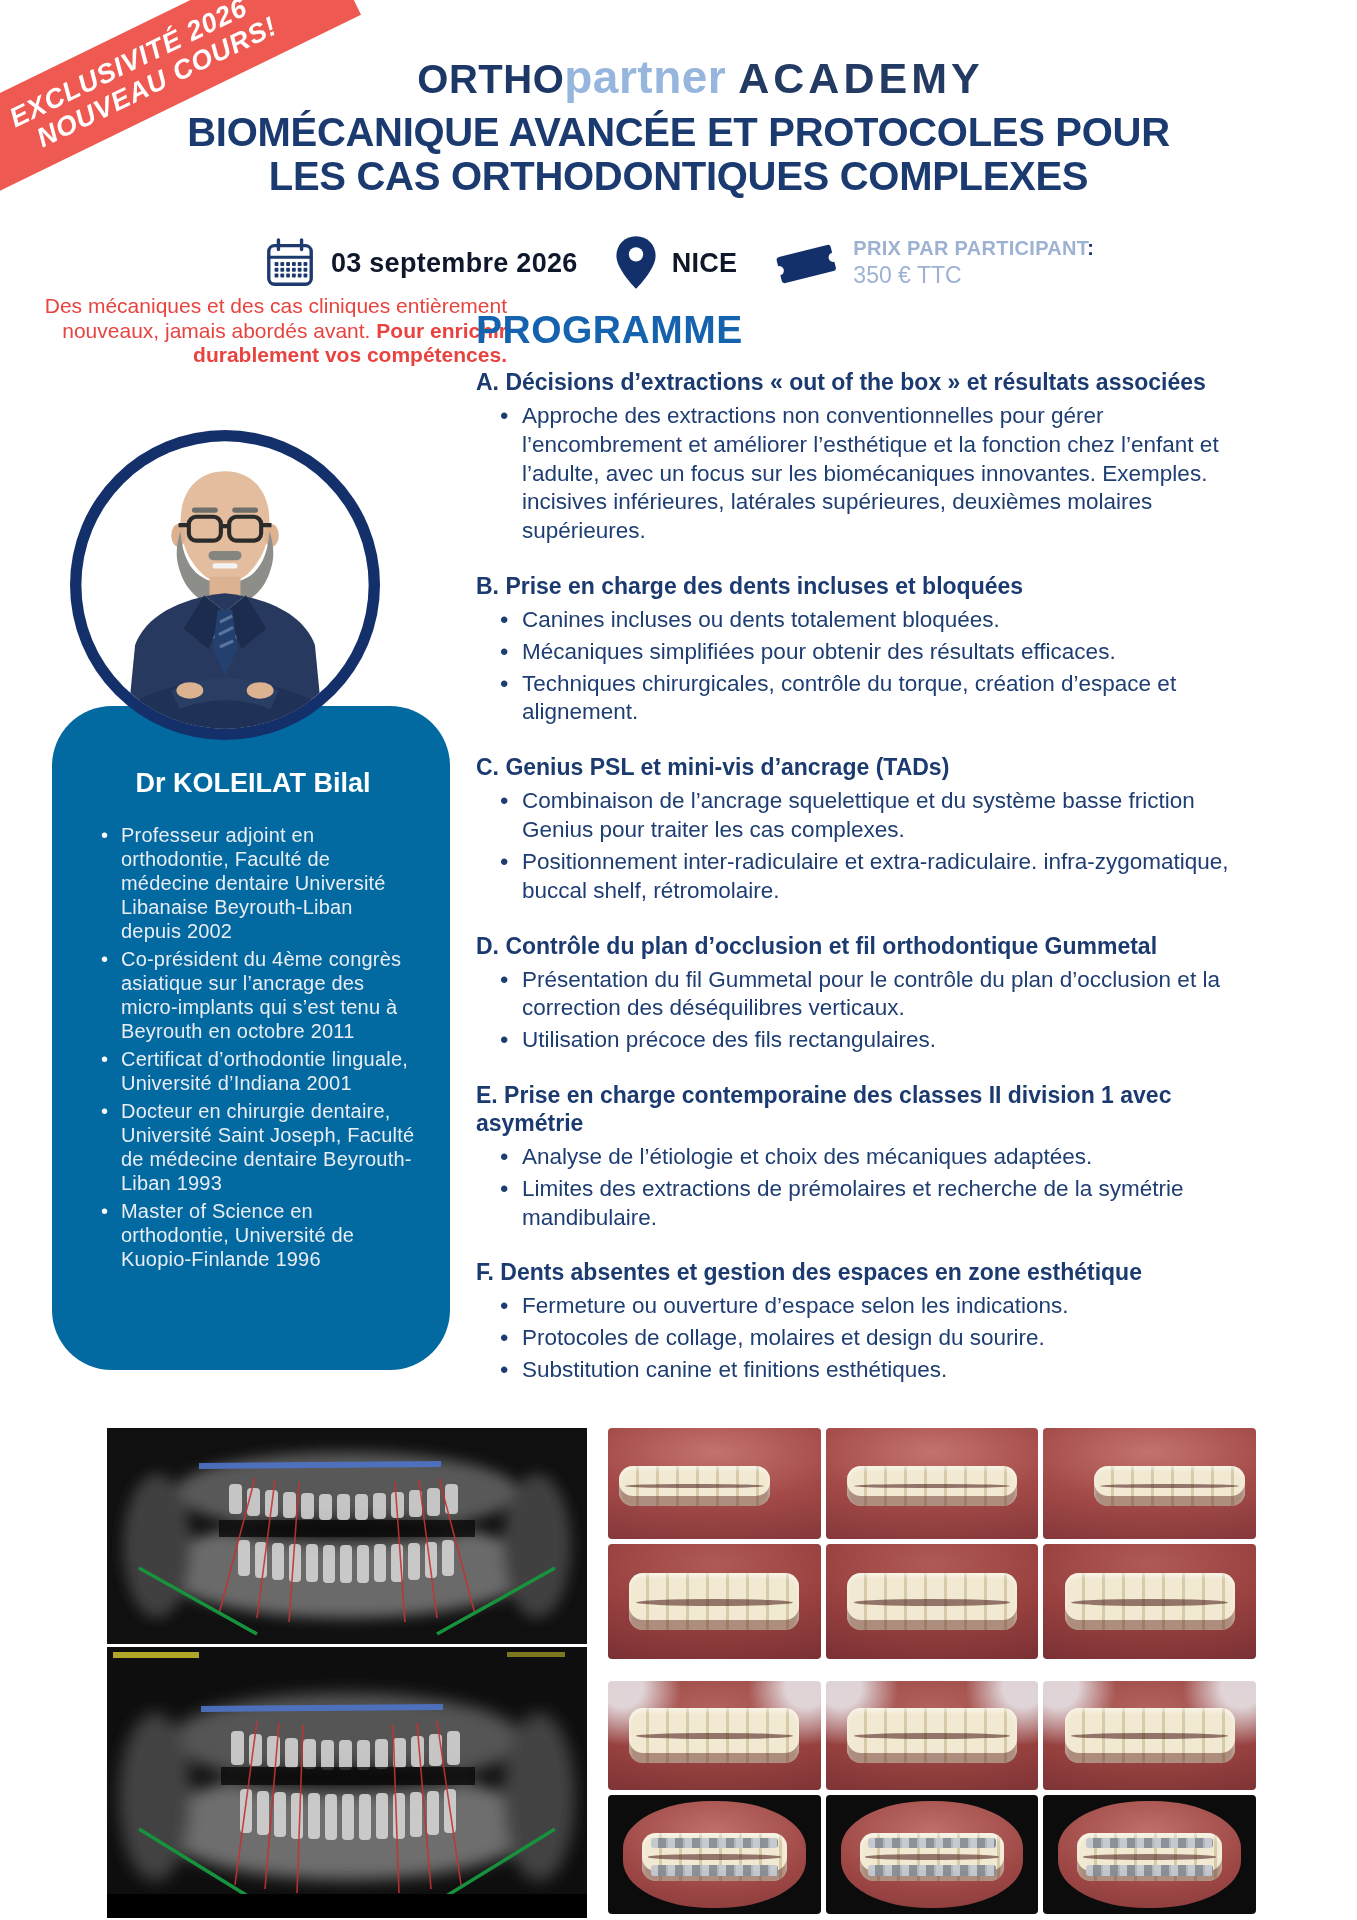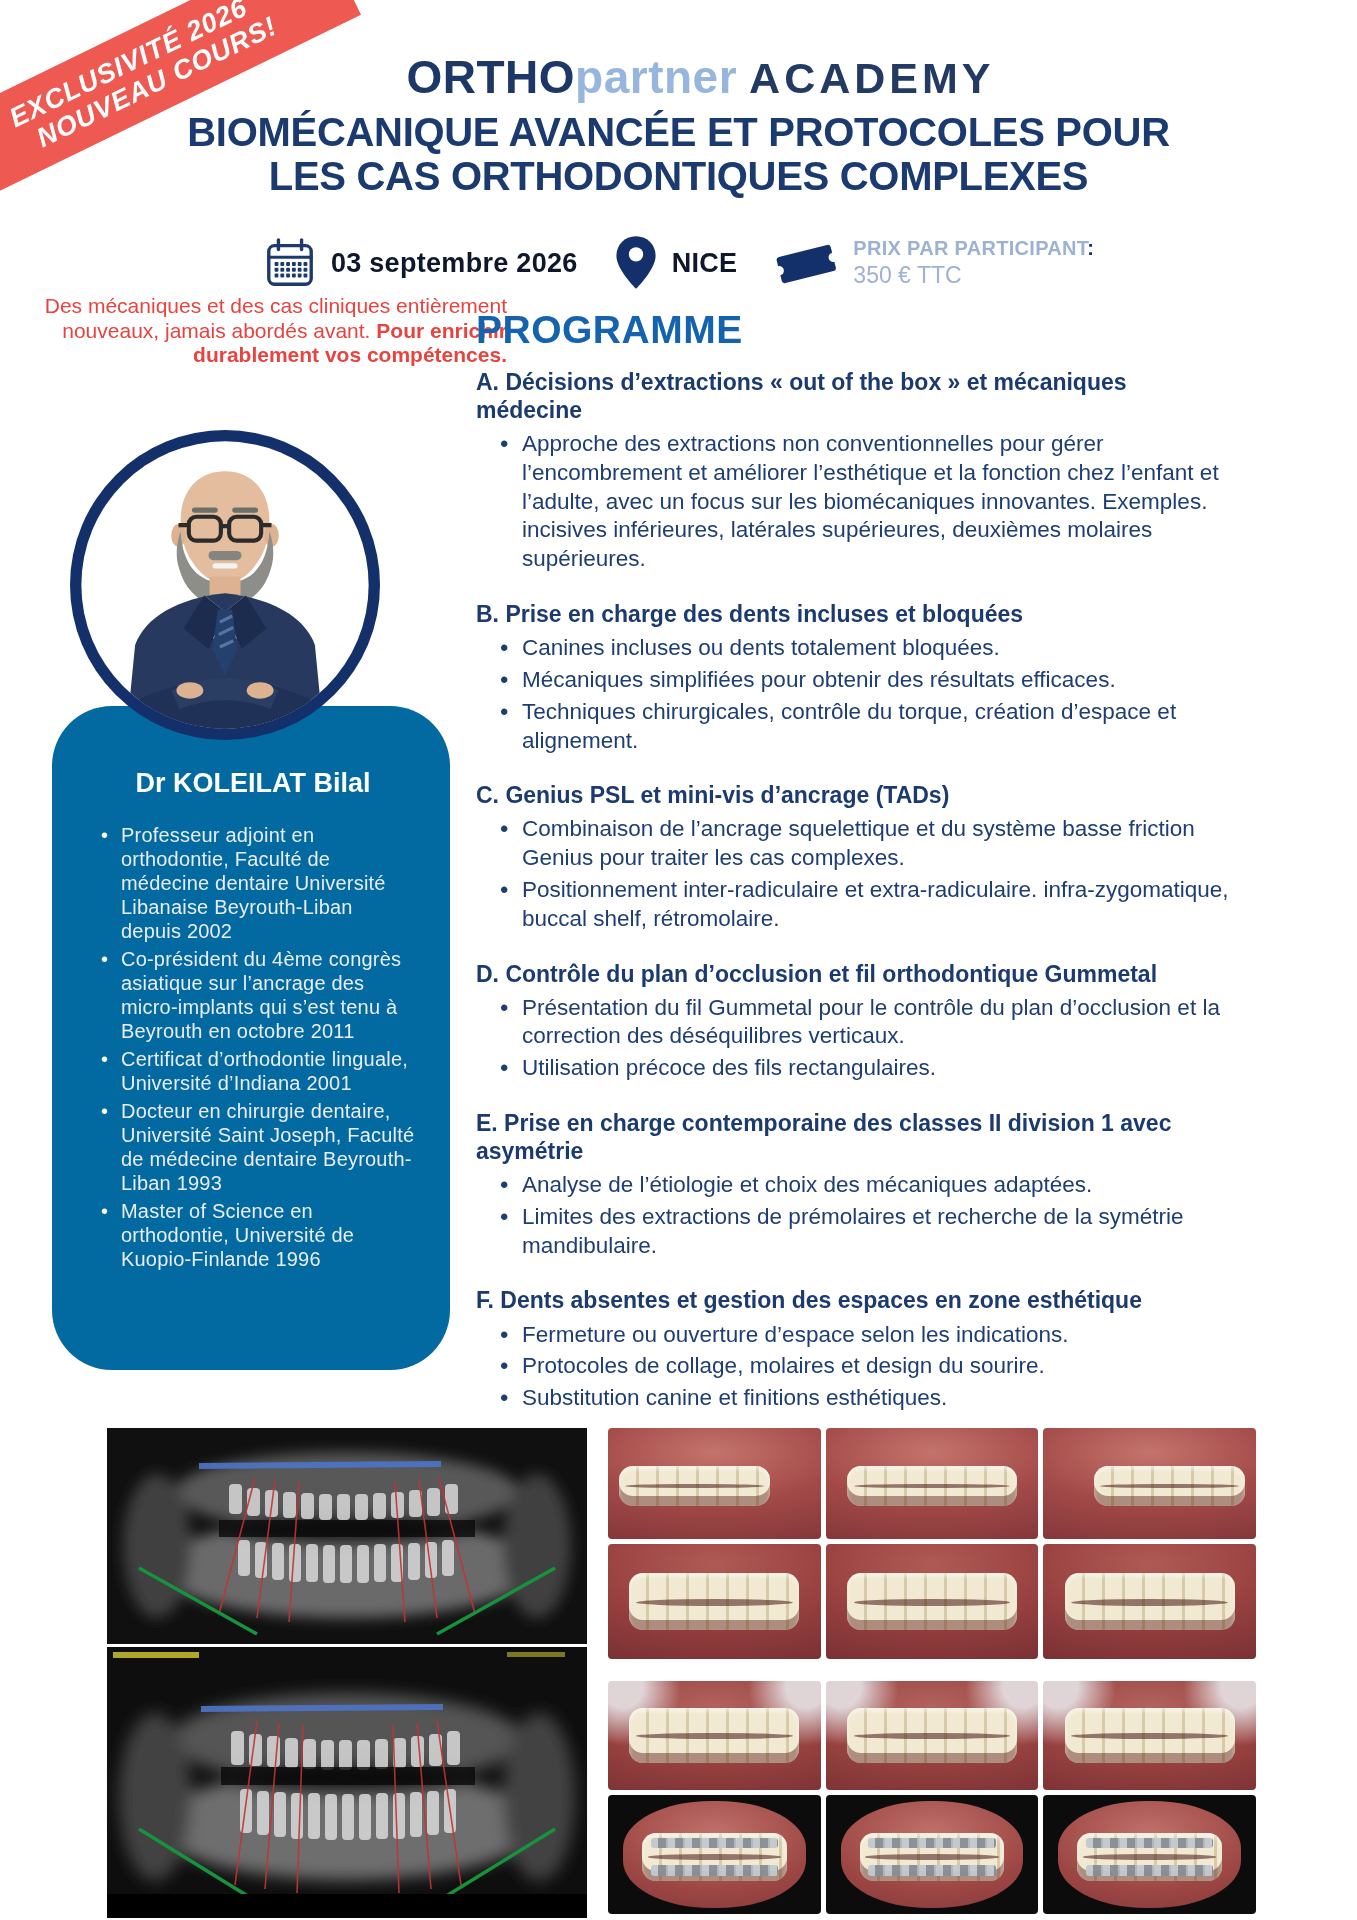"ORTHO" .logo-ortho { font-size: 46px -> 40px }
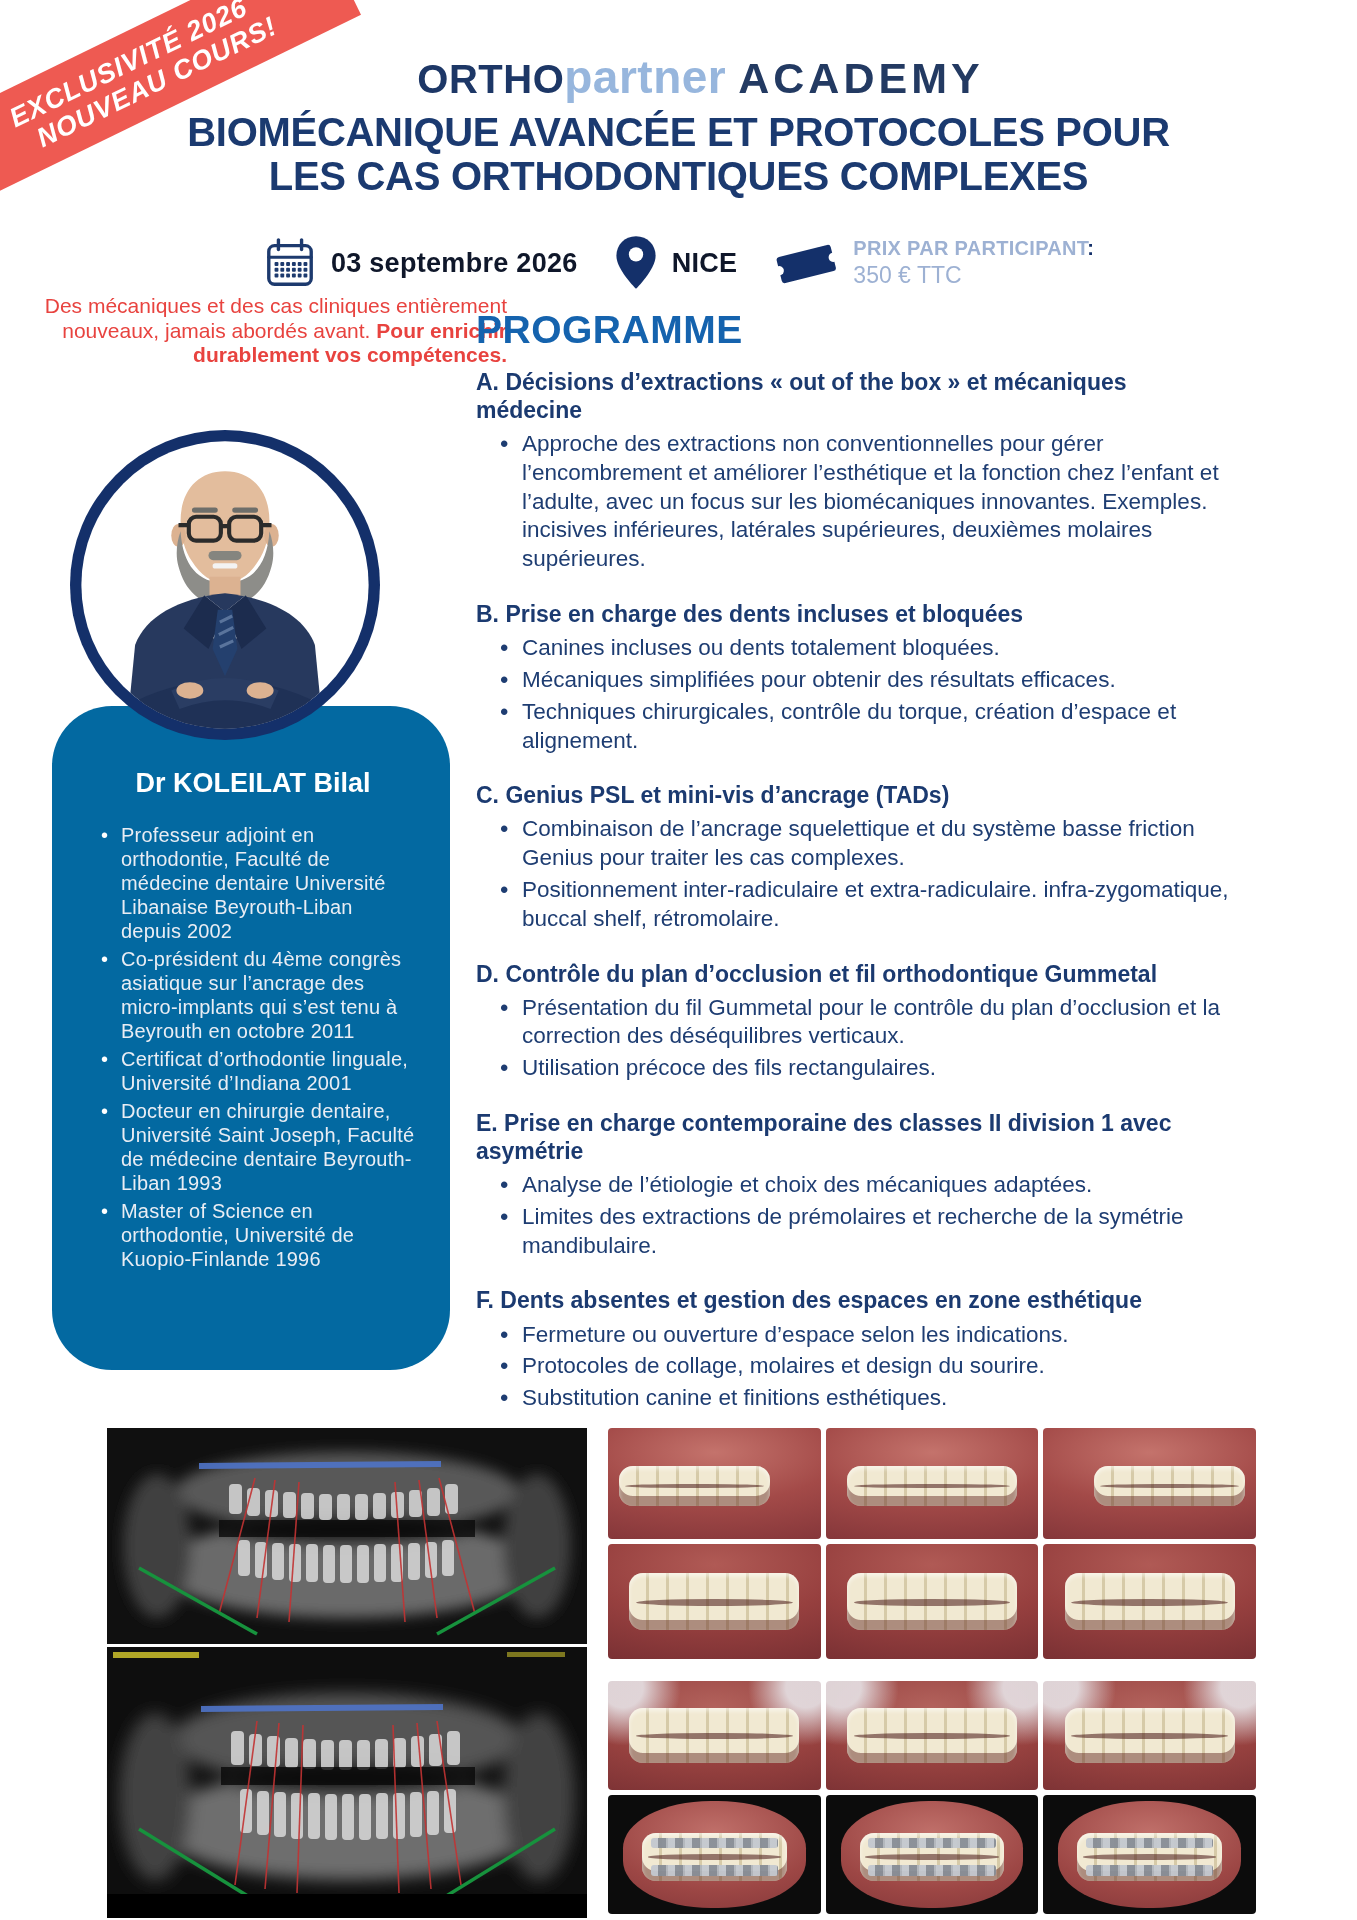"A. Décisions d’extractions « out" h3 { text: mécaniques médecine -> résultats associées }
